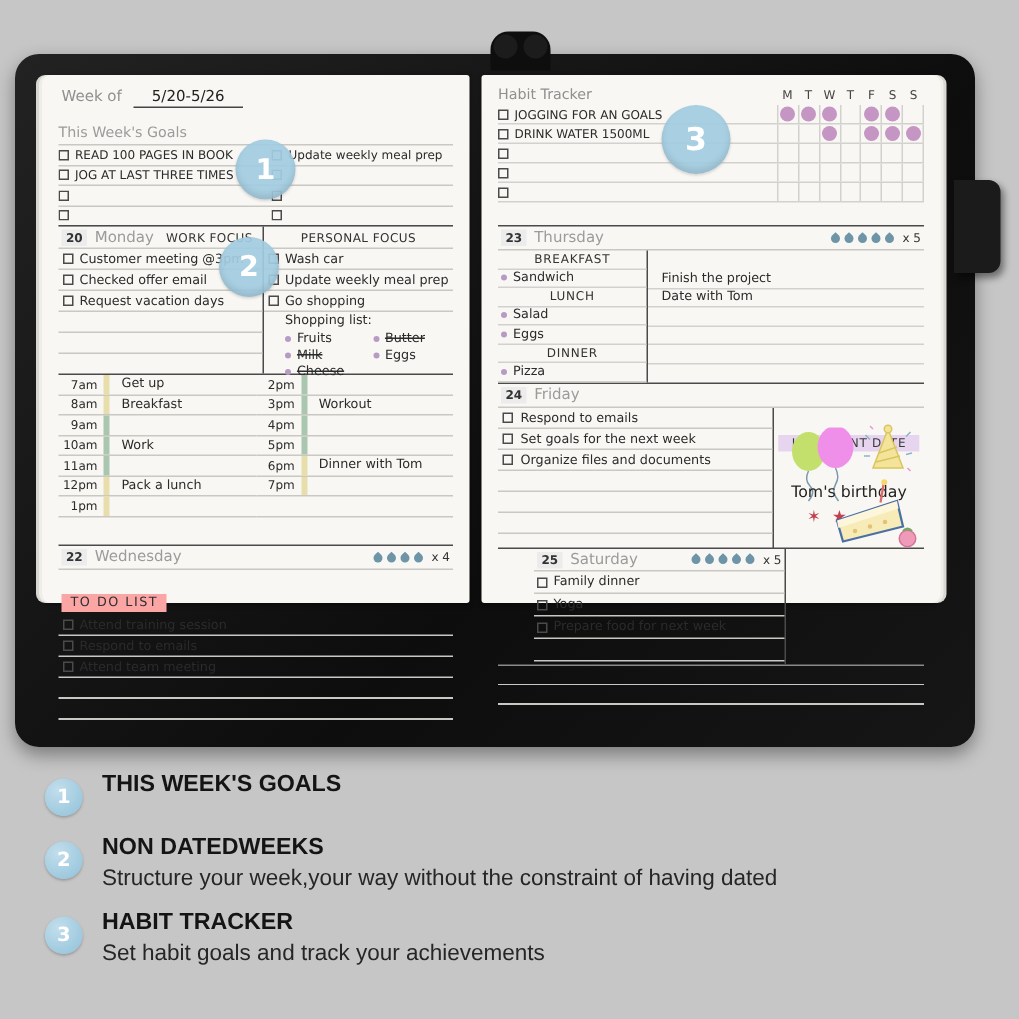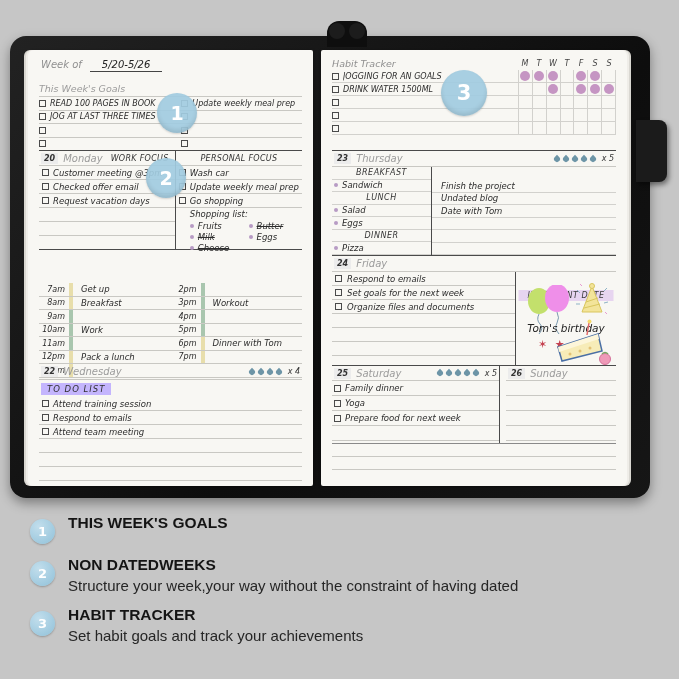"Week of" .page { font-style: italic -> none; height: 436px -> 352px }
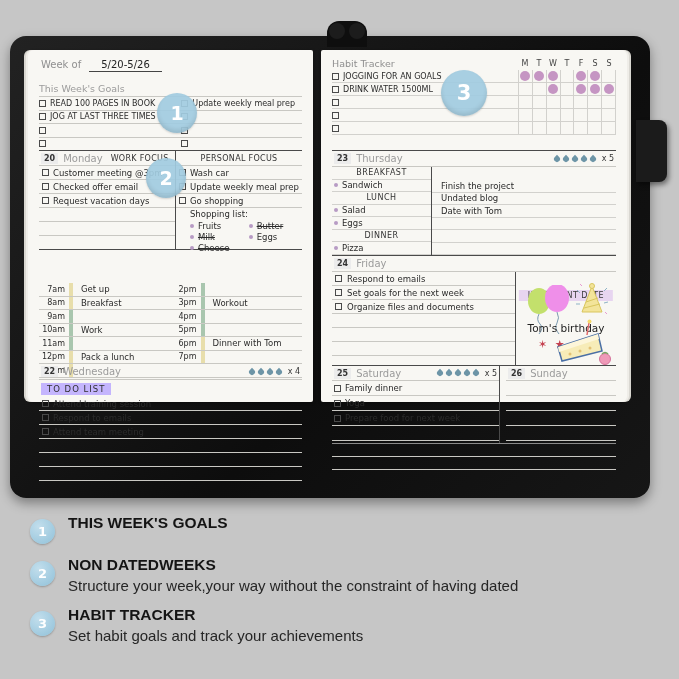"Undated blog" div.trow { html: <div> <span>Undated blog</span> </div> -> none }
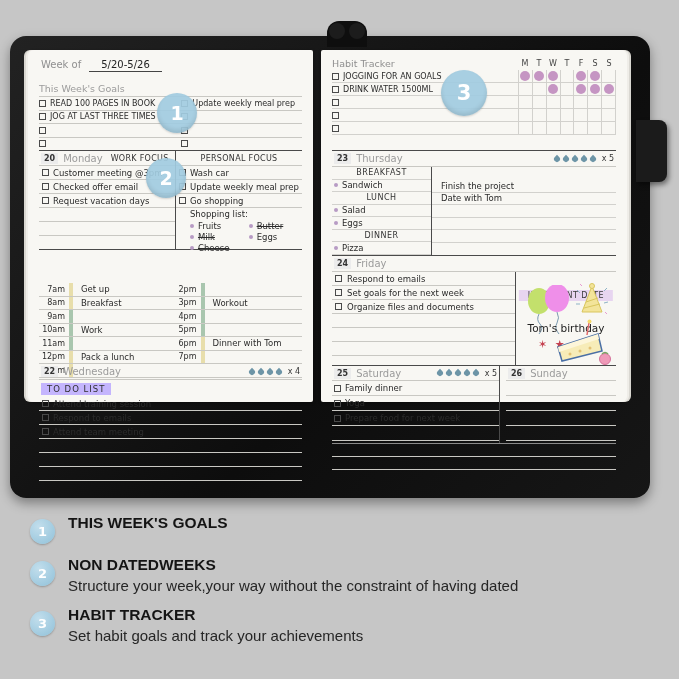"7am" .sched { margin-top: 33px -> none }
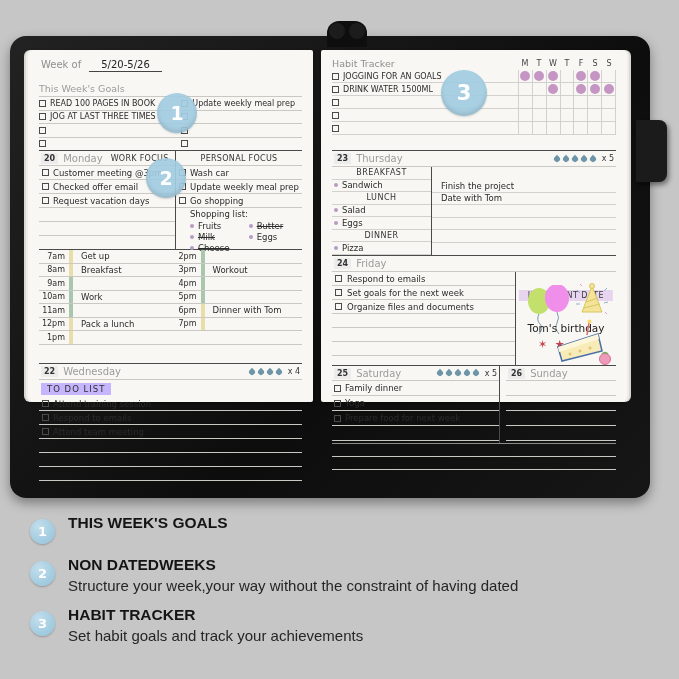"25" .satcol { margin-left: none -> 24px }
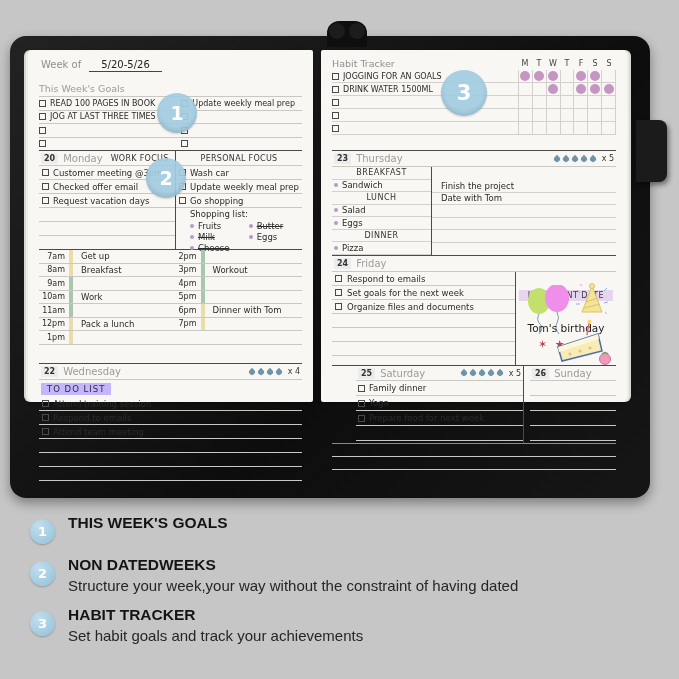"26" div.suncol { html: <div> <div> <span>26</span> <span>Sunday</span> </div> <div></div> <div></div> <div></div> <div></div> </div> -> none }
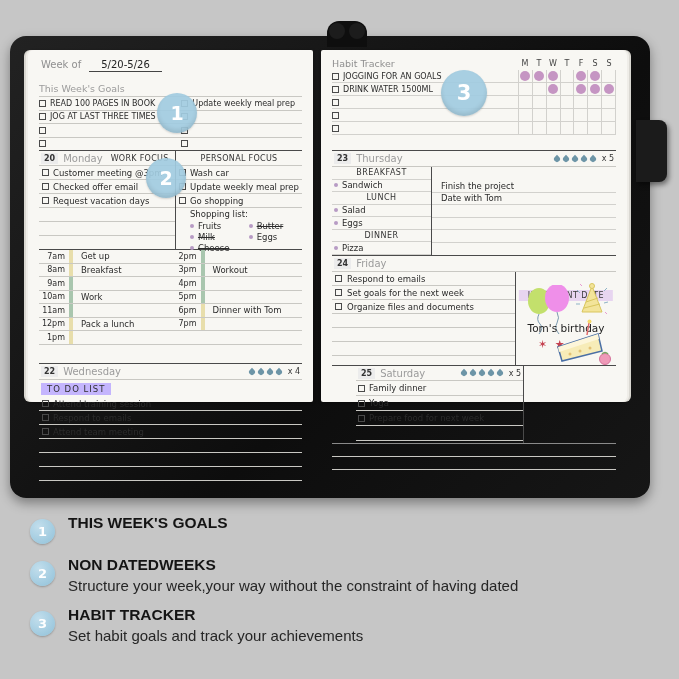"TO DO LIST" .todo-badge { background: #c4b5fd -> #fca5a5; margin: 3px 0 2px 2px -> 16px 0 2px 2px }
